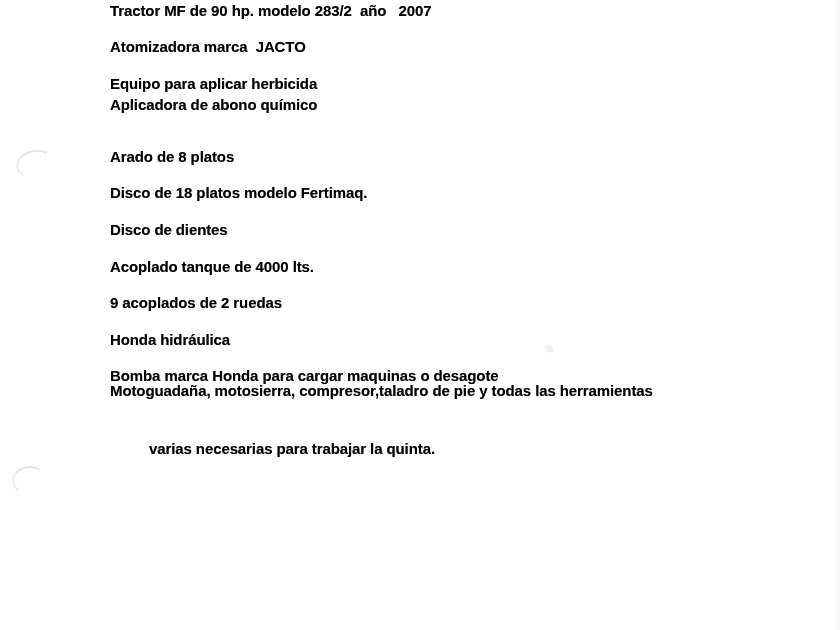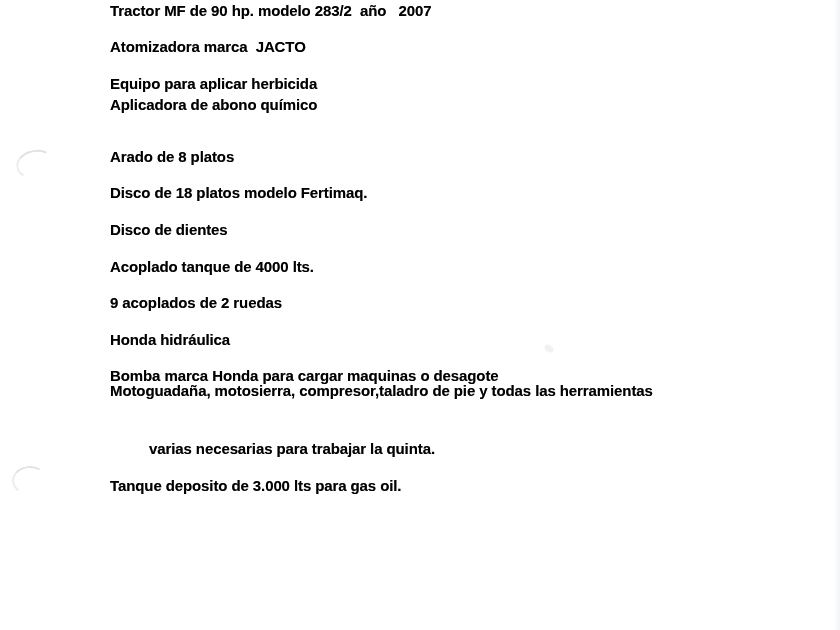"Tanque deposito de 3.000 lts" div.doc-line { html: <div>Tanque deposito de 3.000 lts para gas oil.</div> -> none }
